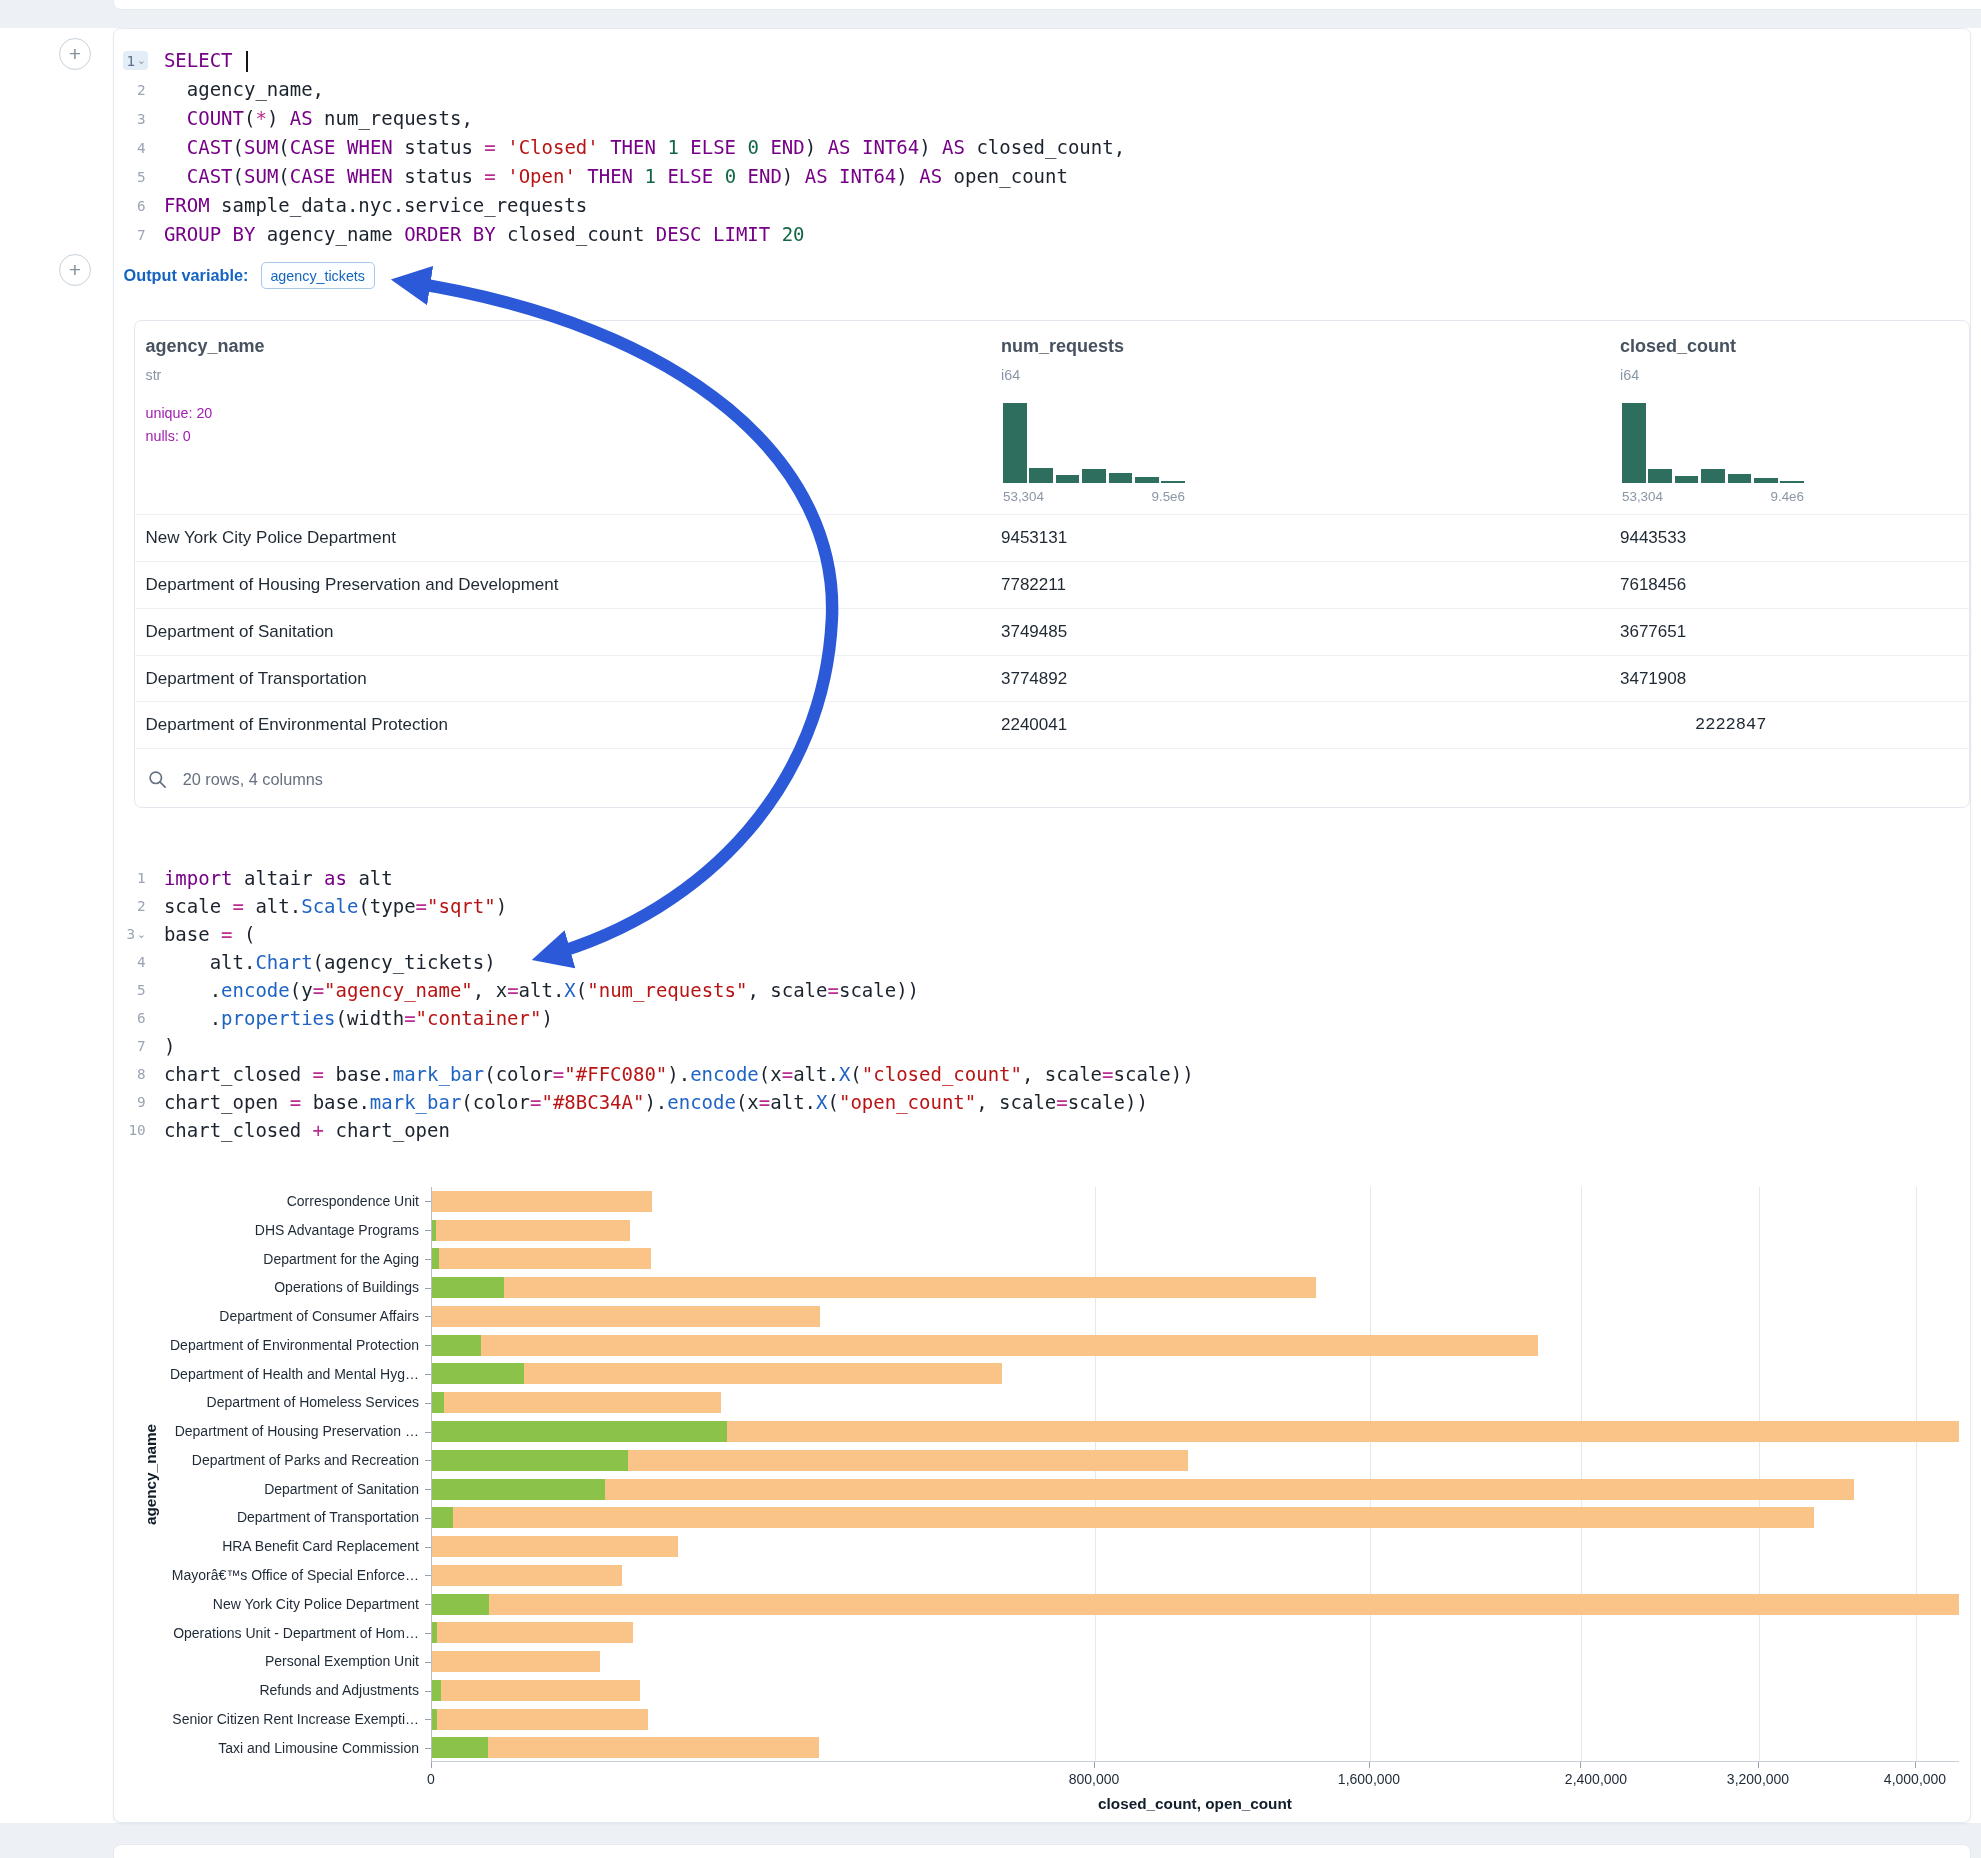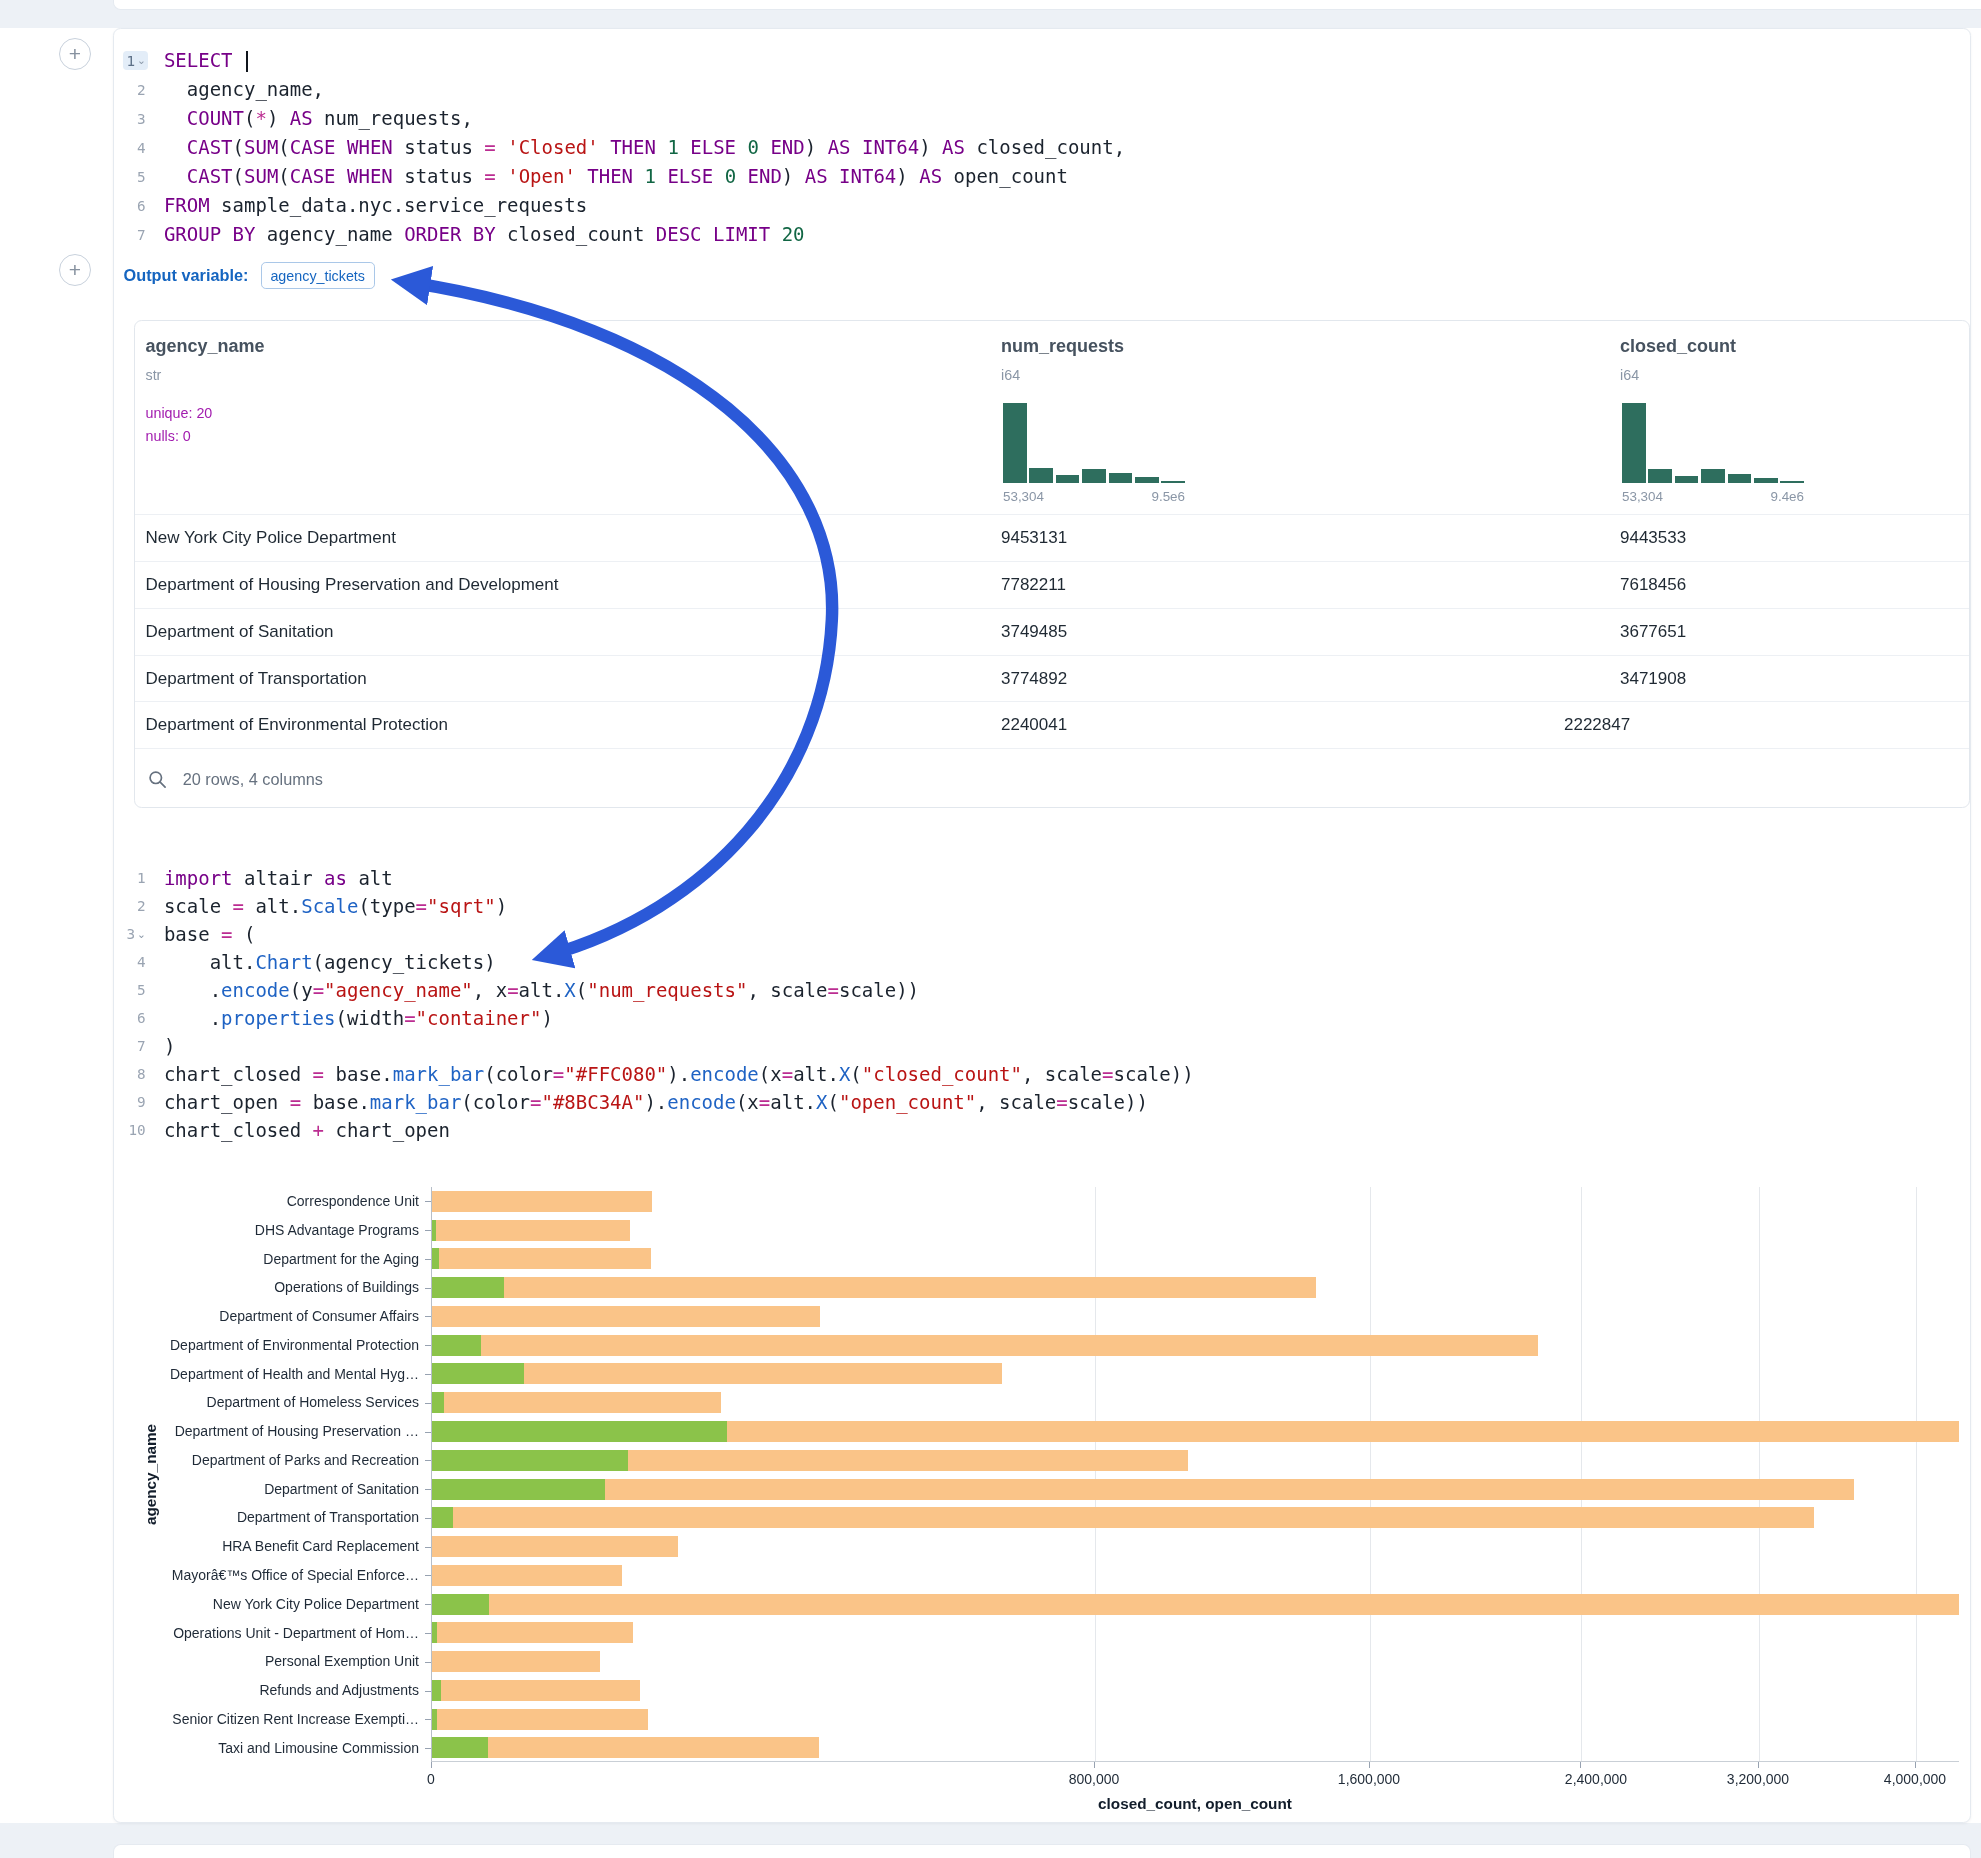"2222847" span.tcell { font-family: none -> Liberation Mono, monospace; left: 1429px -> 1560px }
